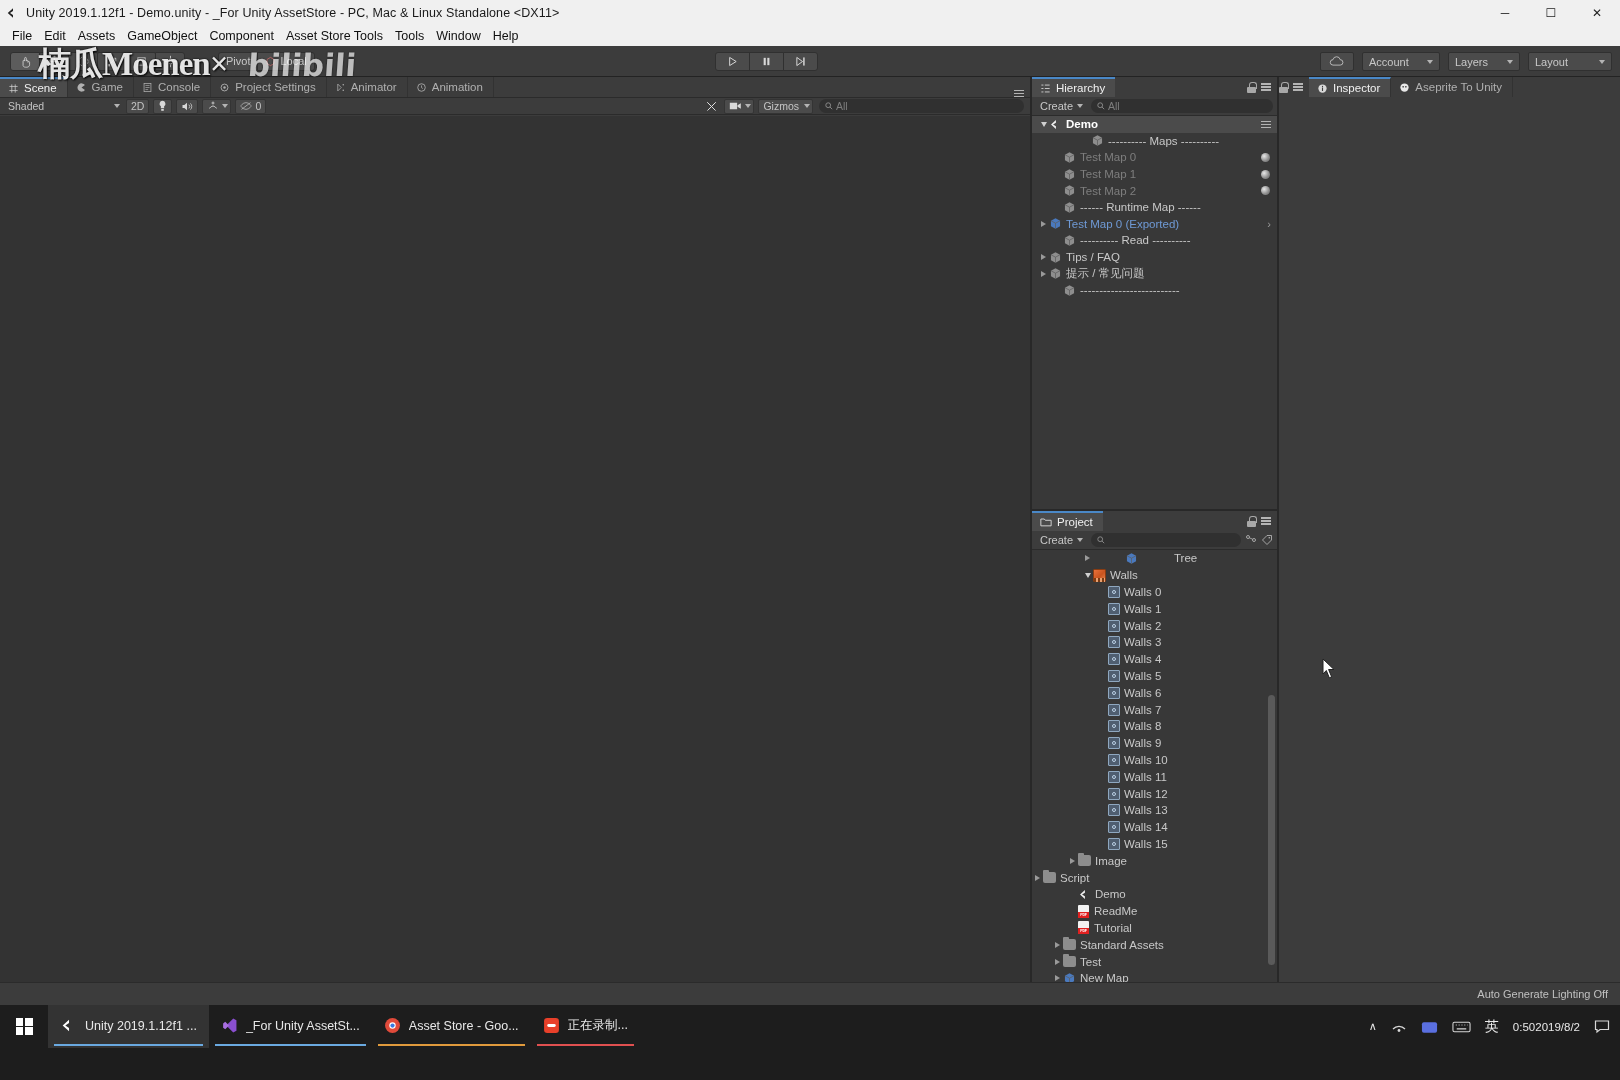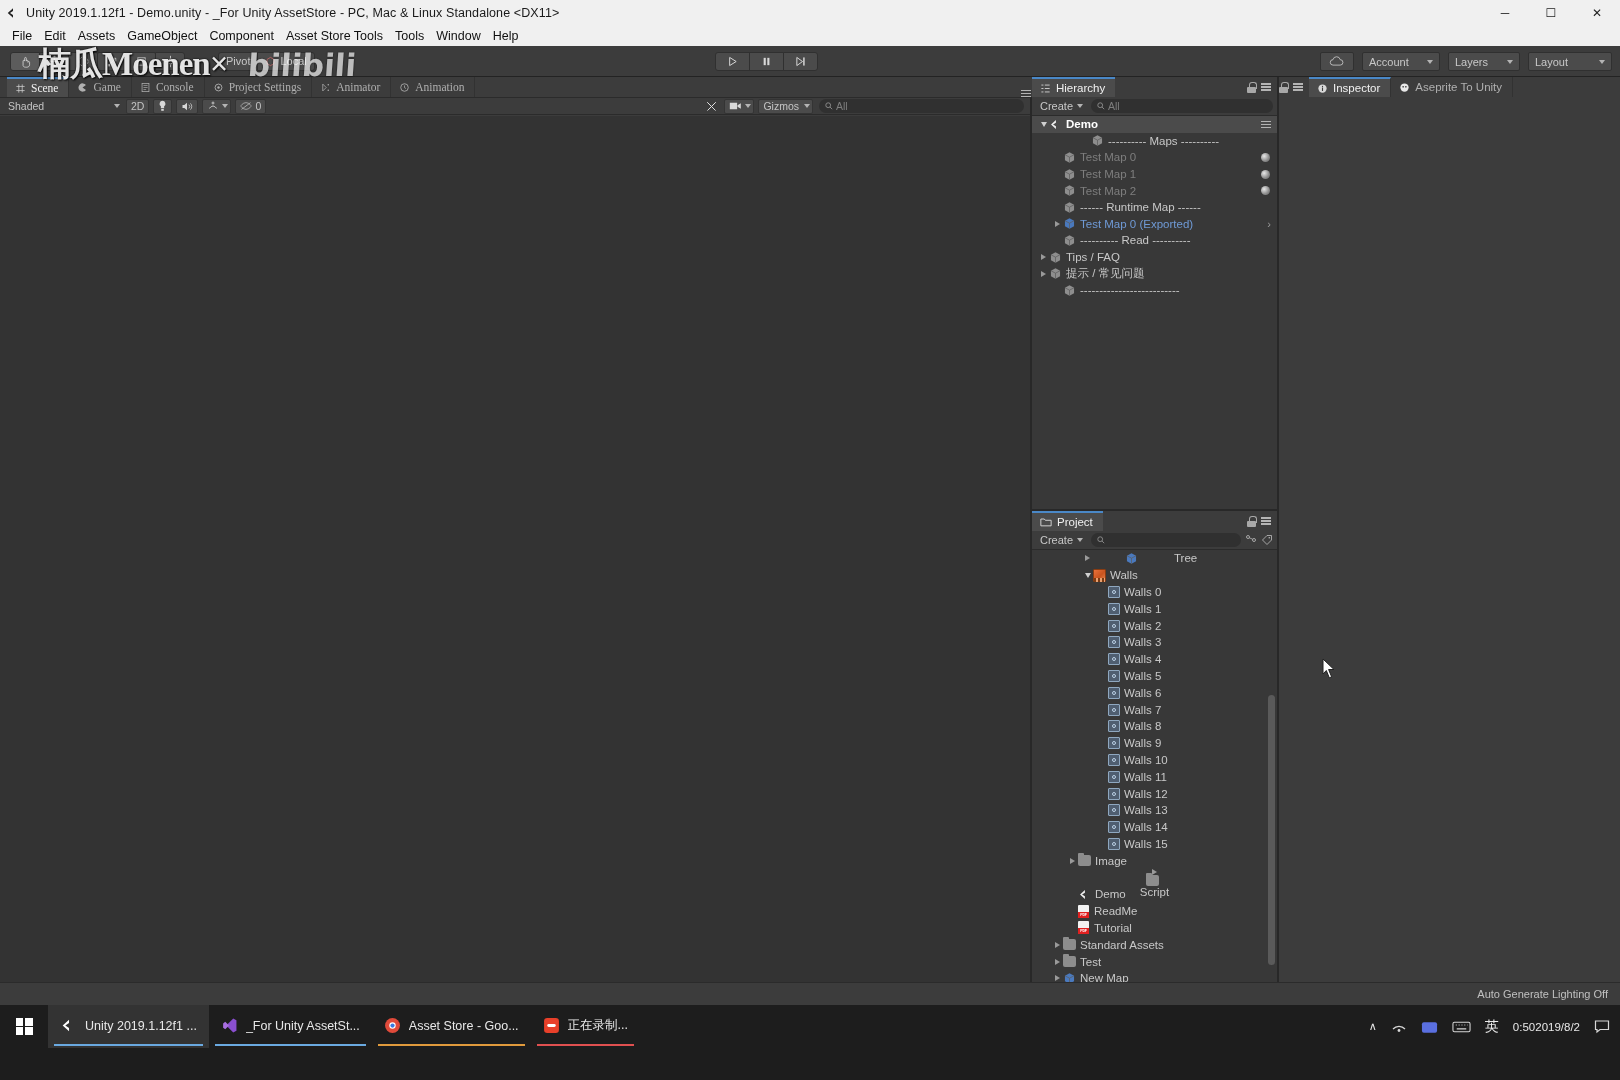"Scene" .scene-tabrow { font-family: Liberation Serif, serif -> none; left: 7px -> 0 }
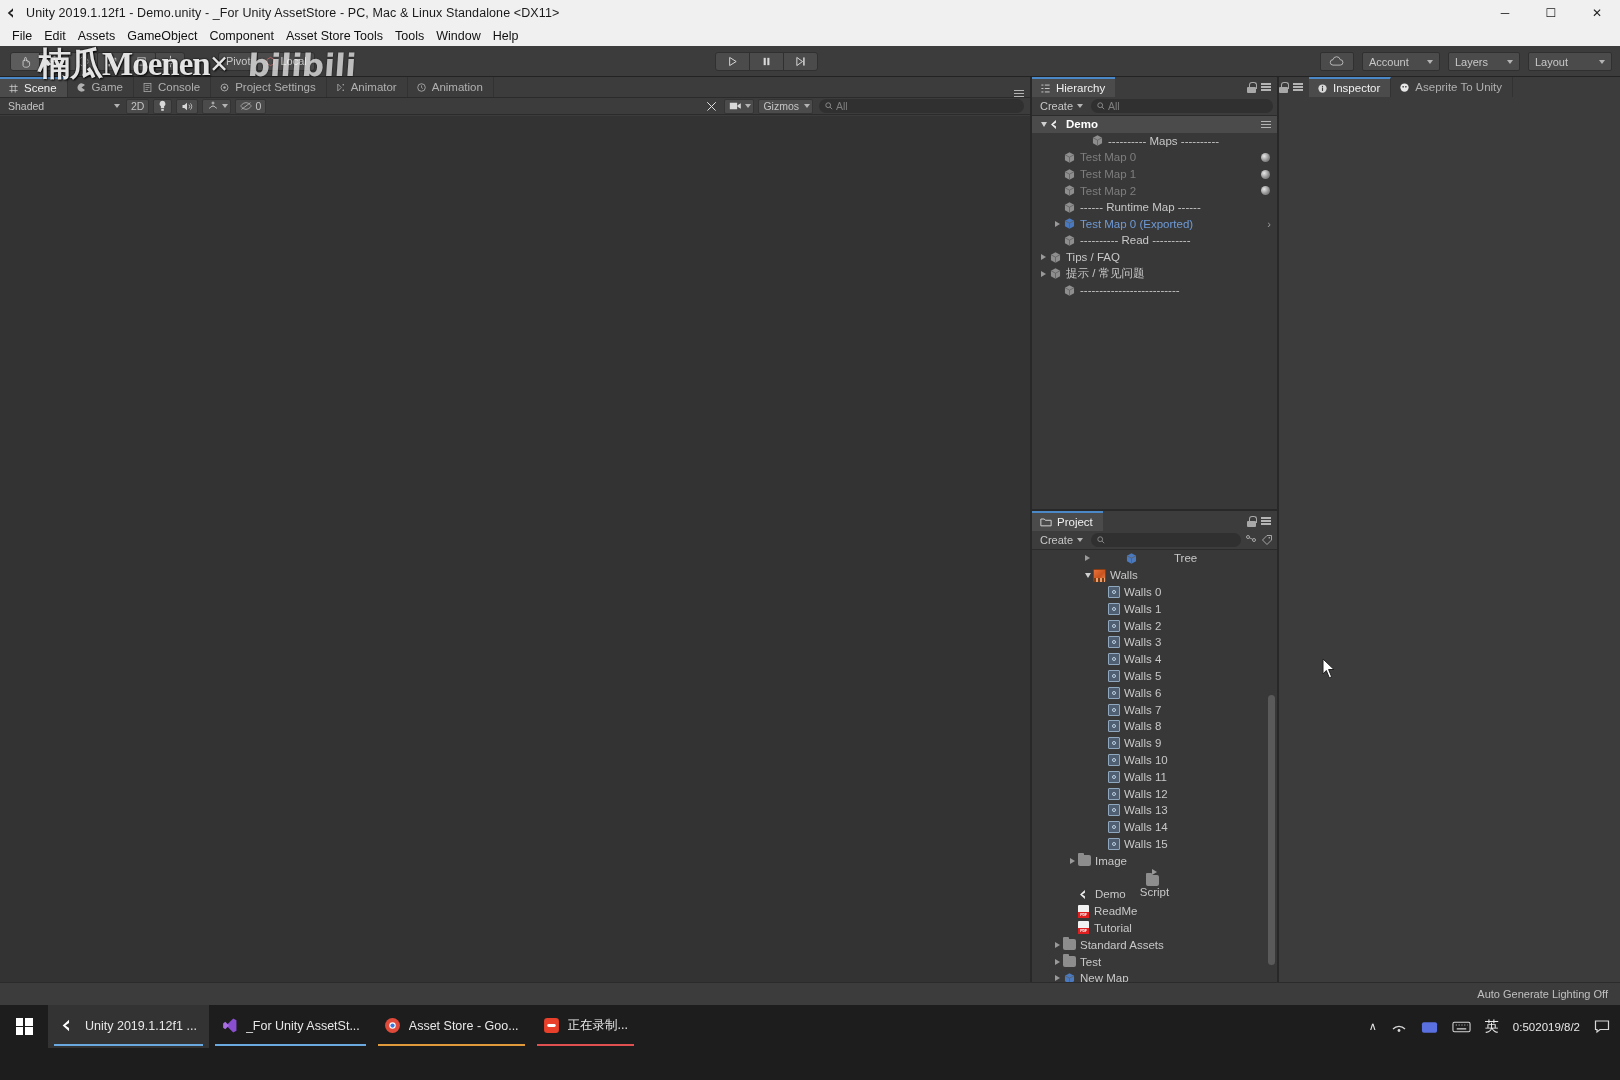"Test Map 0 (Exported)" div.hrow { padding-left: 20px -> 6px }
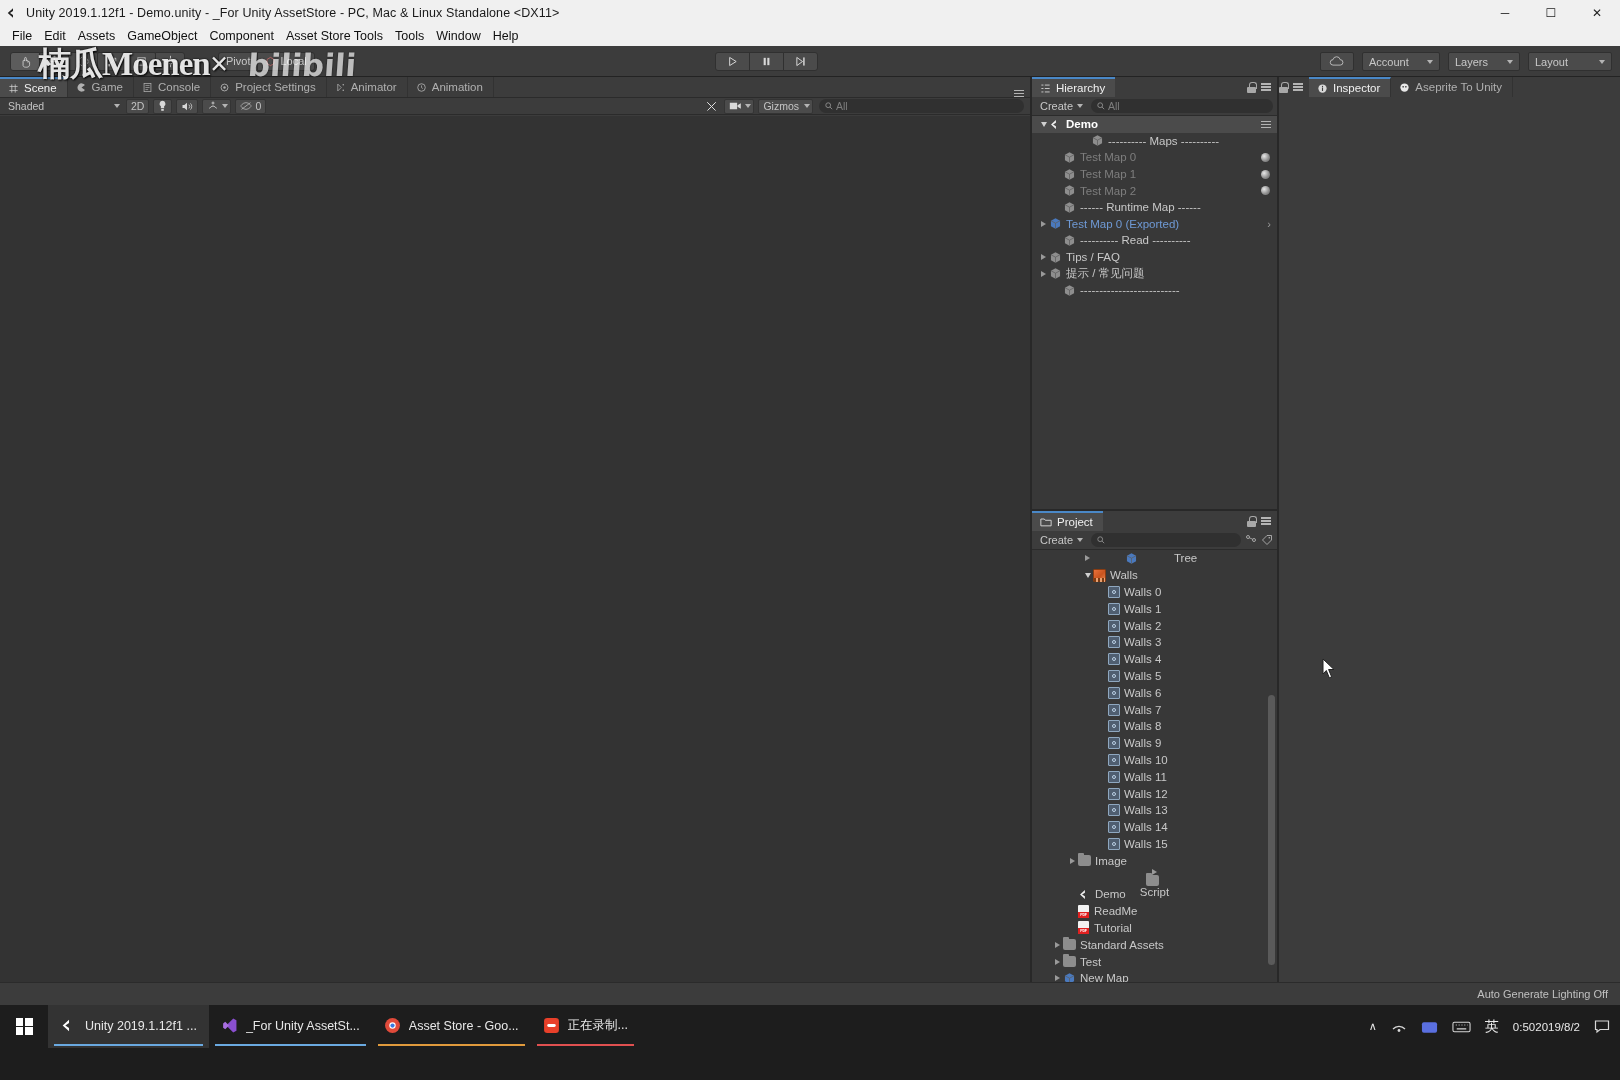"Script" div.prow { flex-direction: column -> none }
